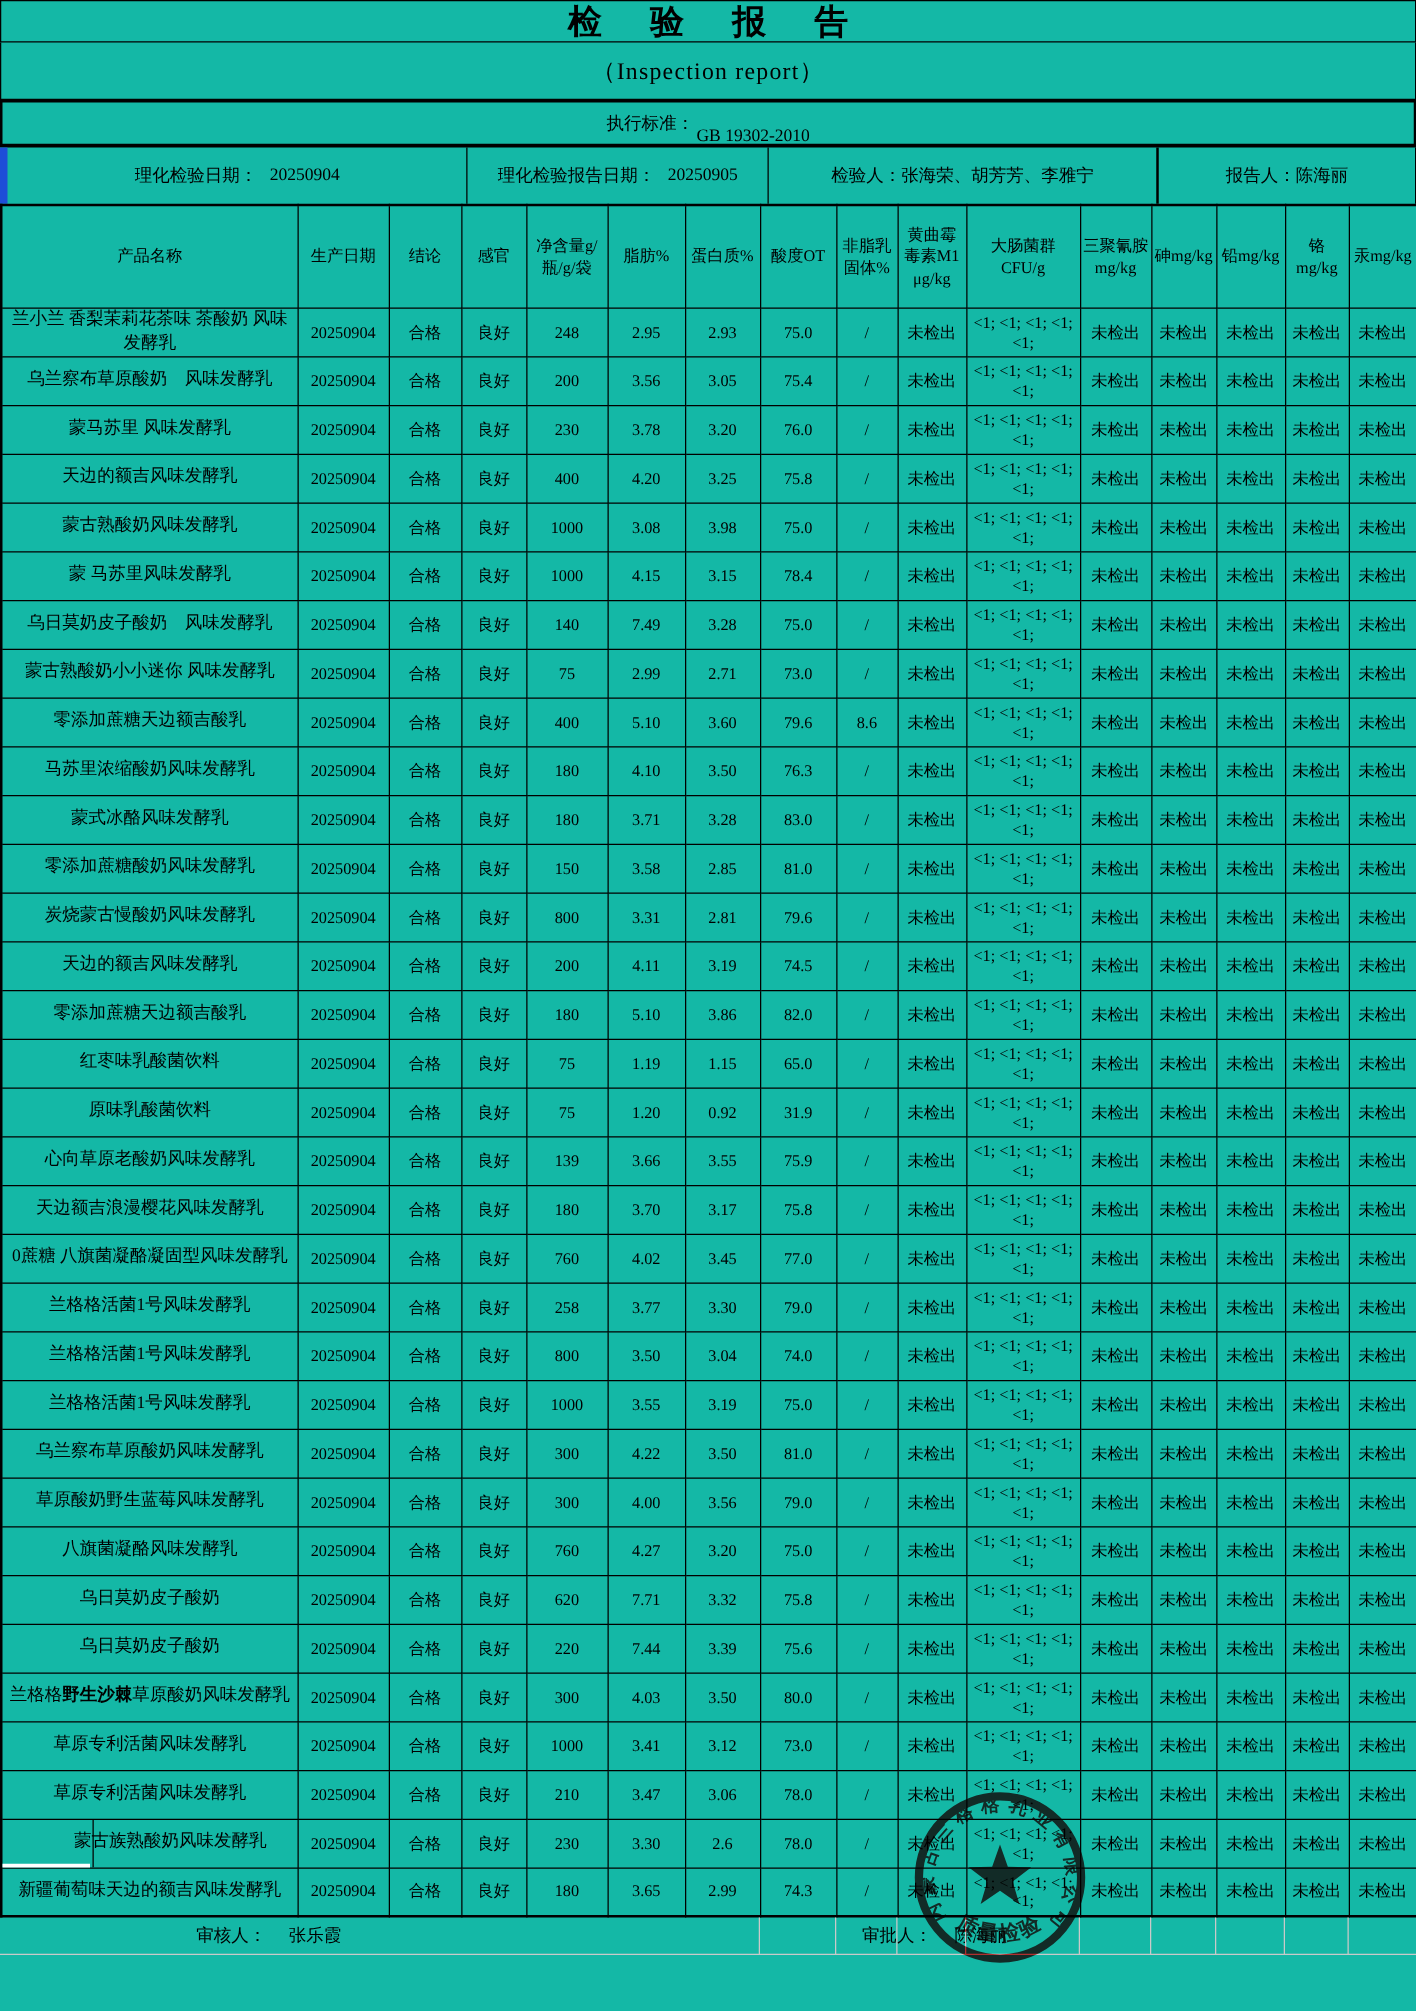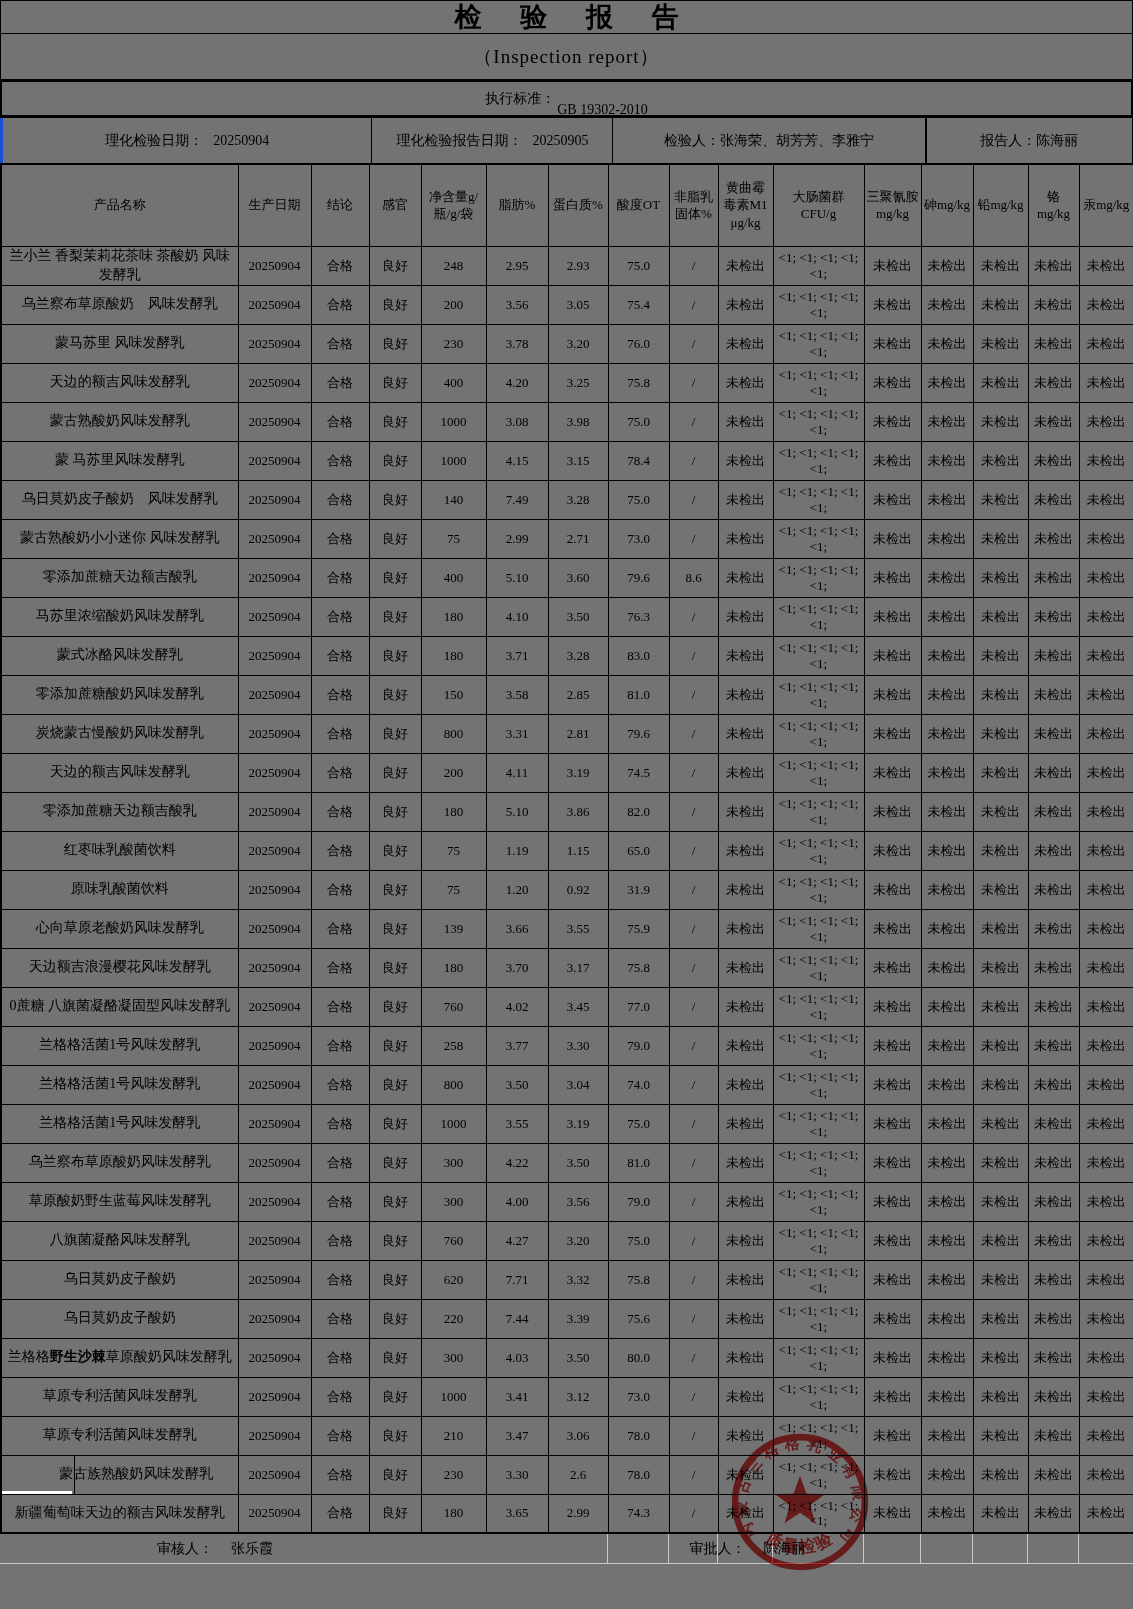"检 验 报 告" .page { background: #737373 -> #14b8a6 }
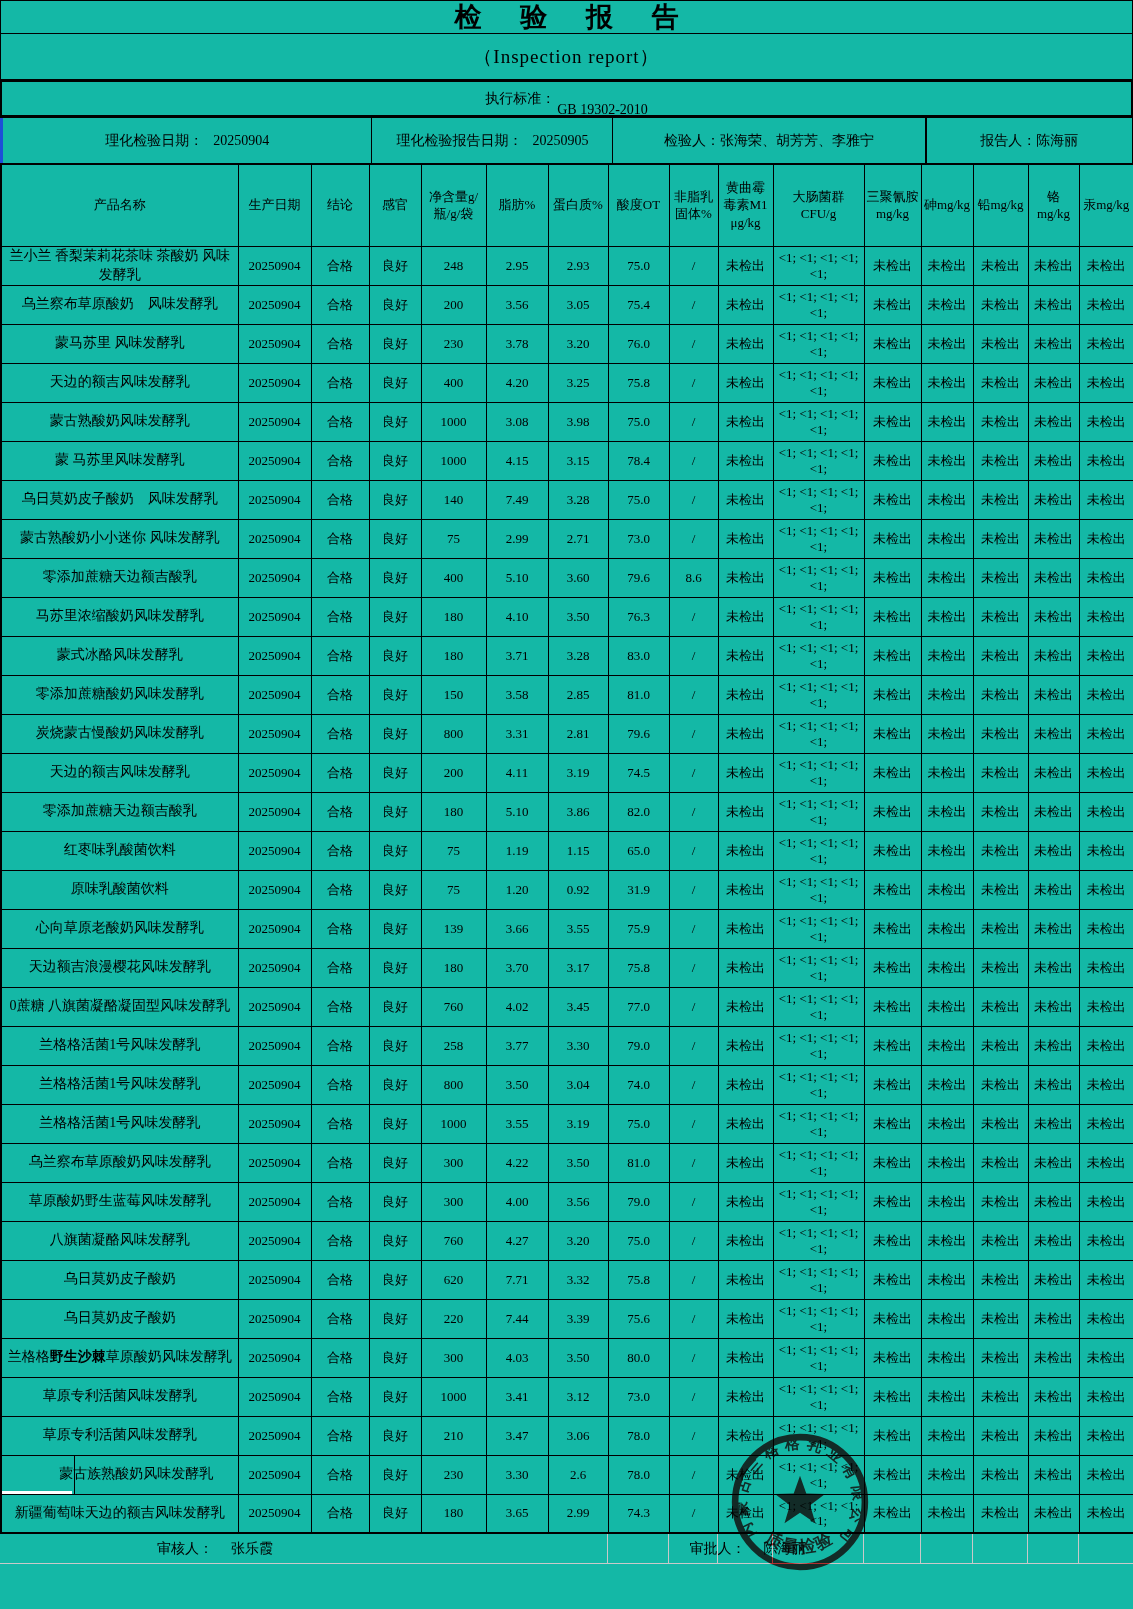"理化检验日期：" .info-row { border-left: 3px solid #1d4ed8 -> 6px solid #1d4ed8 }
